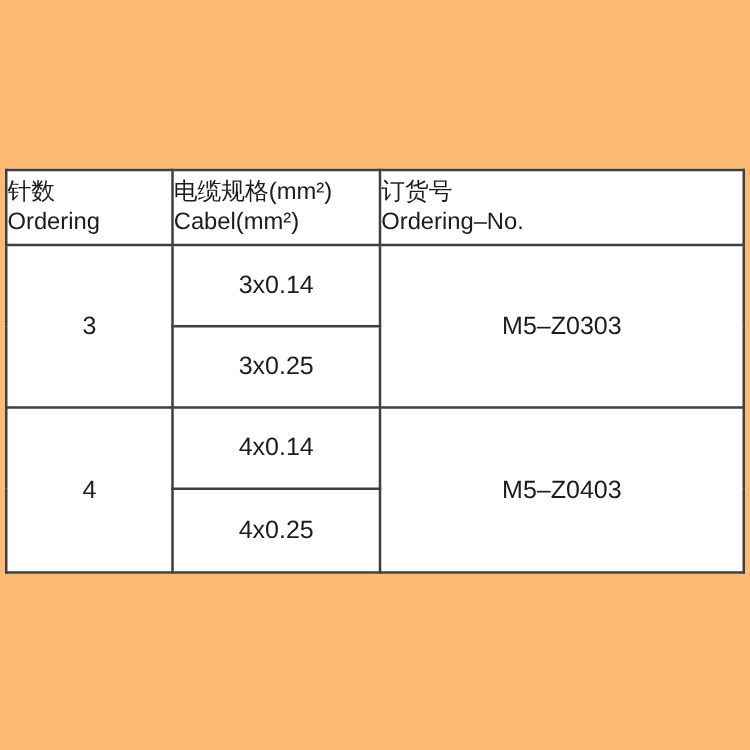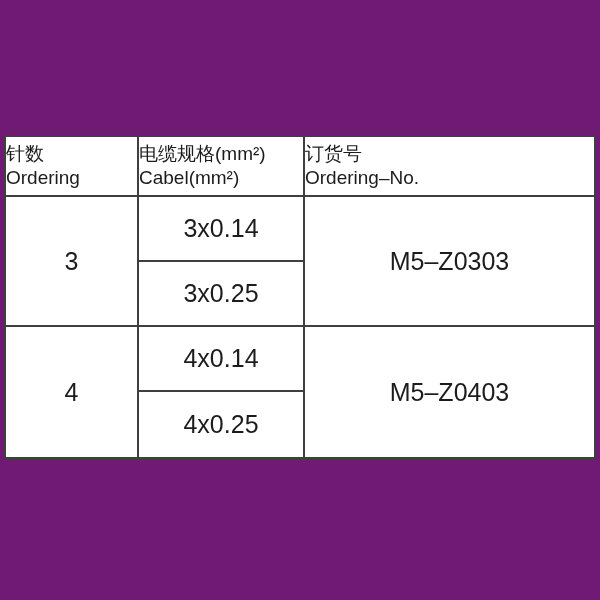"针数" .canvas { background: #701a75 -> #fdba74 }
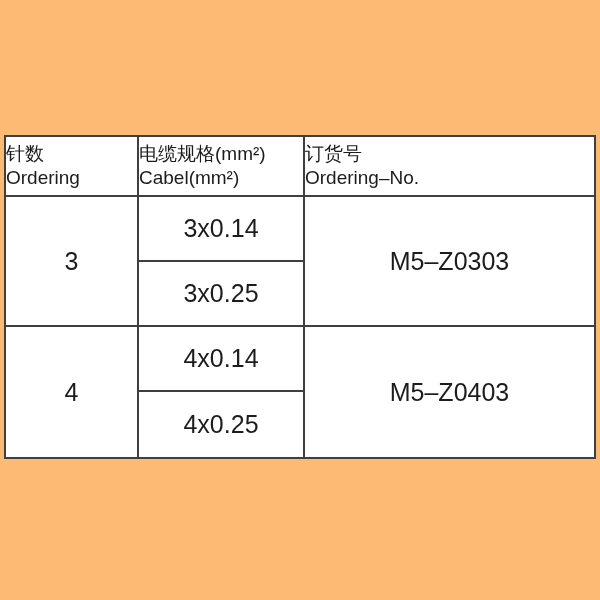"3x0.14" td.cell { font-size: 25px -> 20px }
